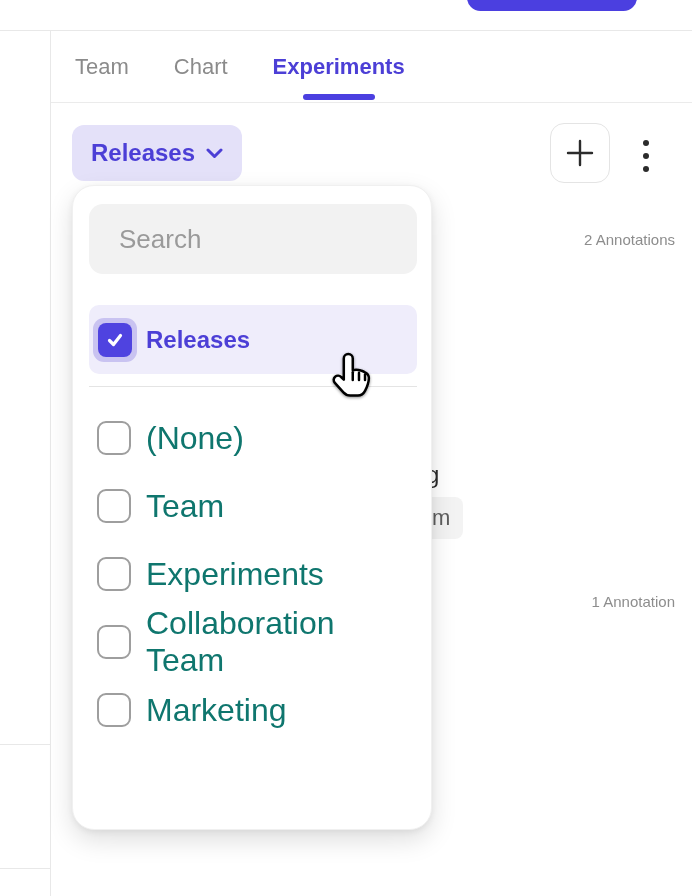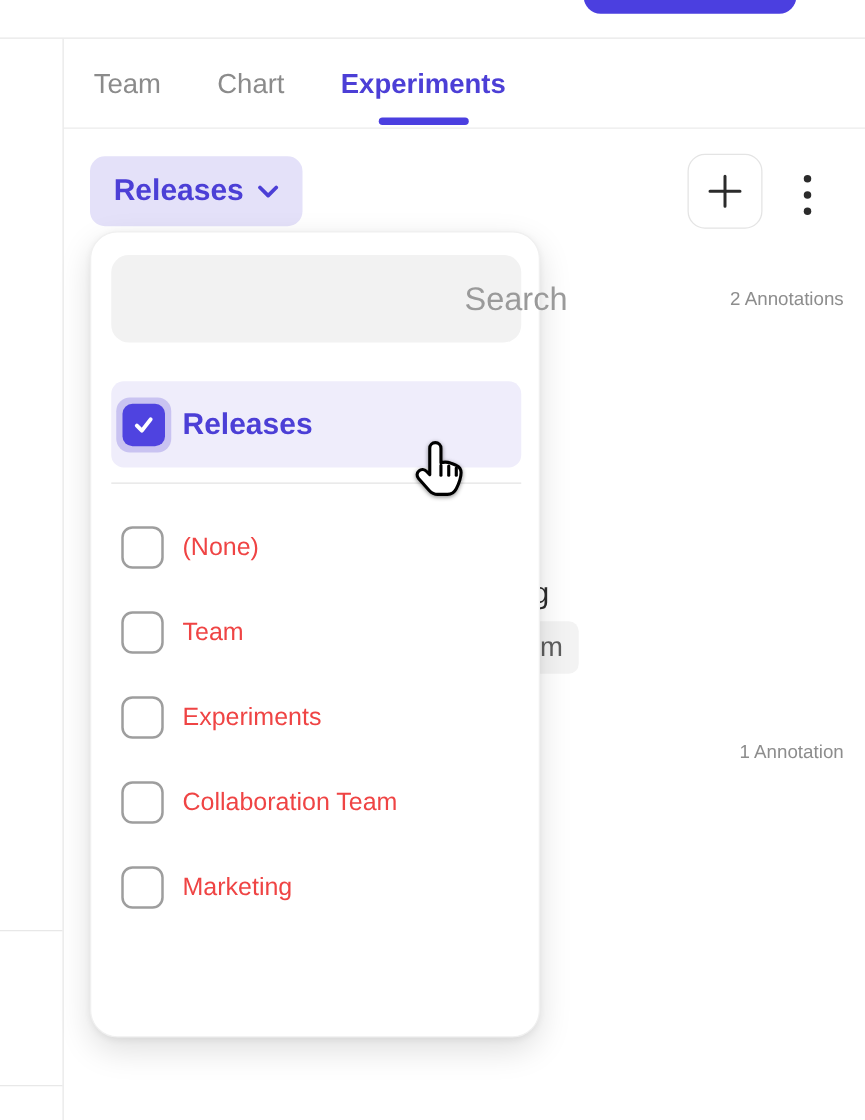"Search" .search-box input { text-align: right -> none }
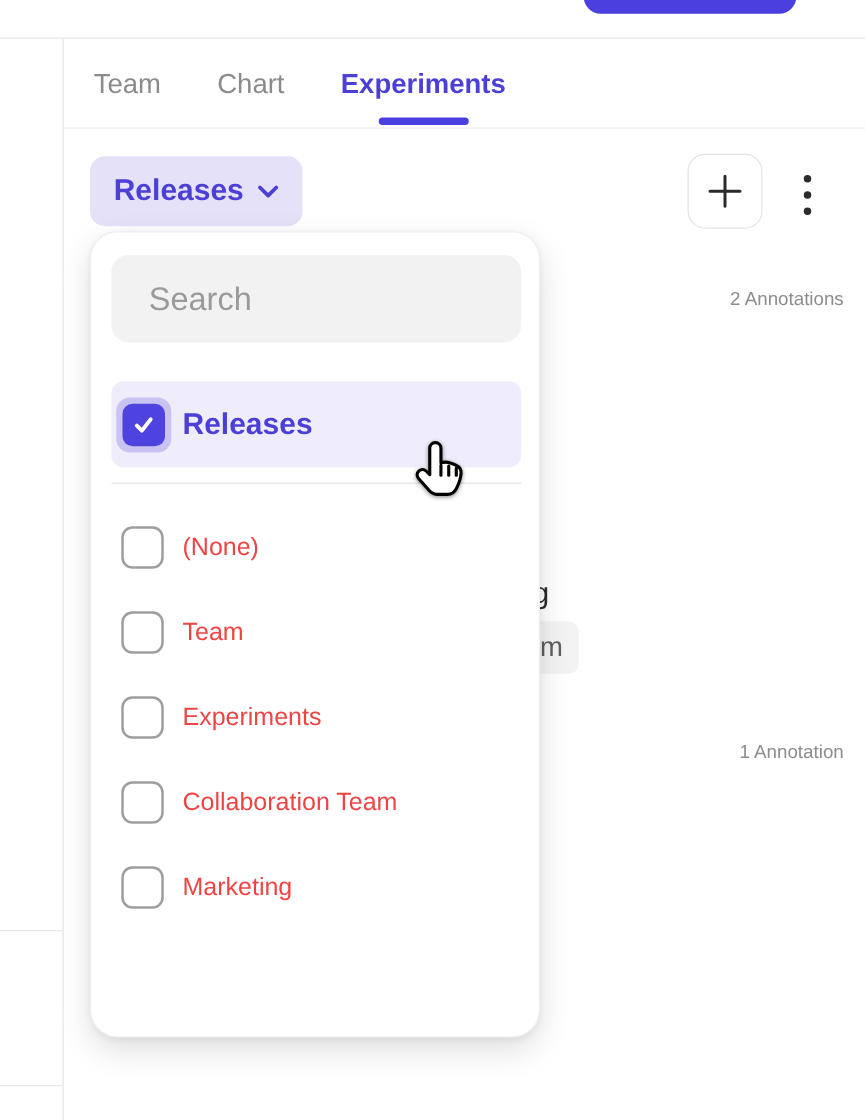"(None)" .opt .lbl { color: #ef4444 -> #0f766e; font-size: 20px -> 32px }
